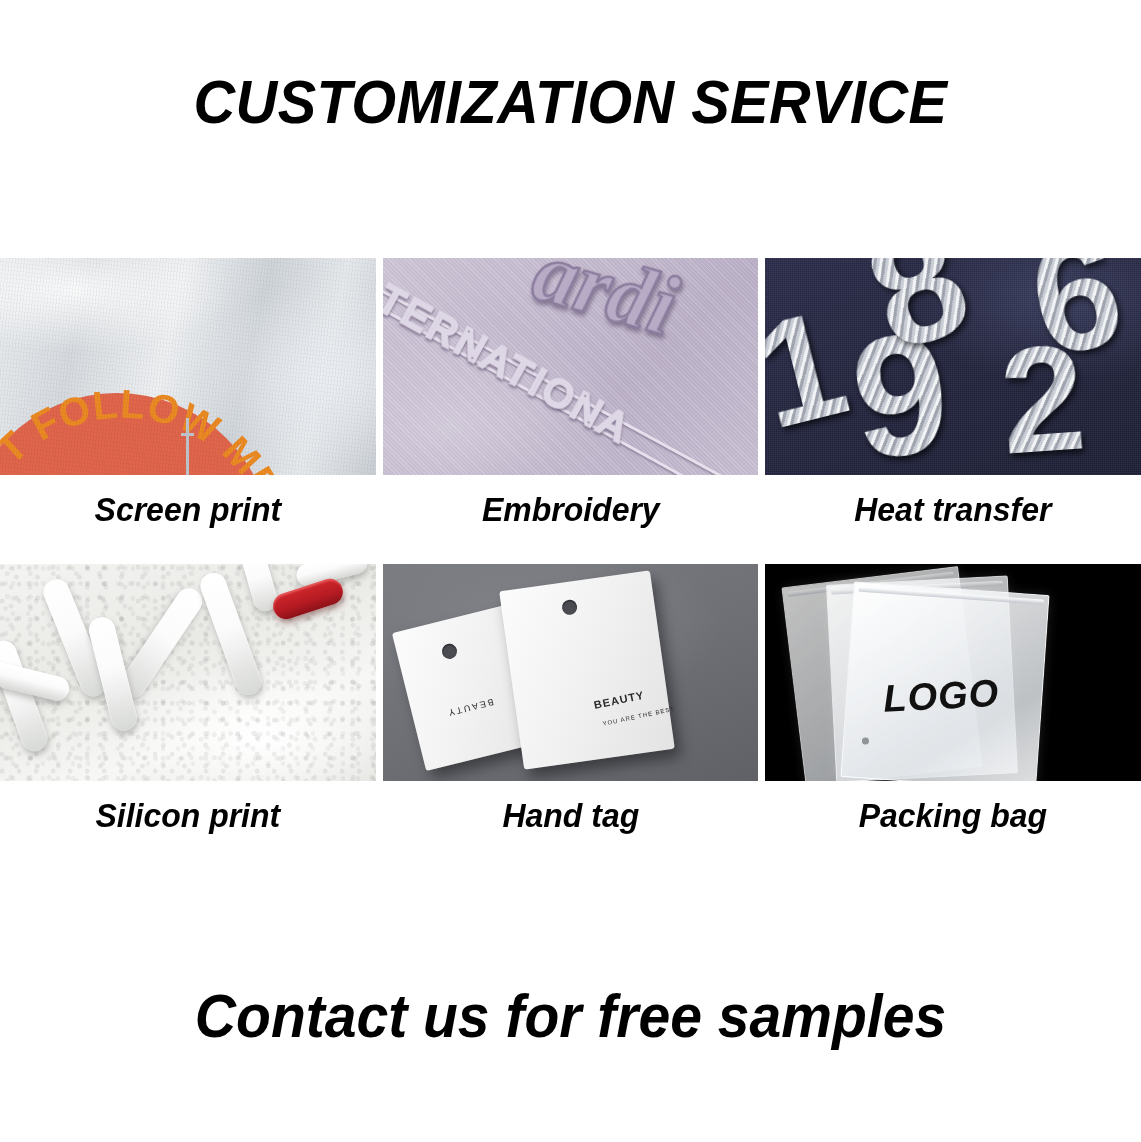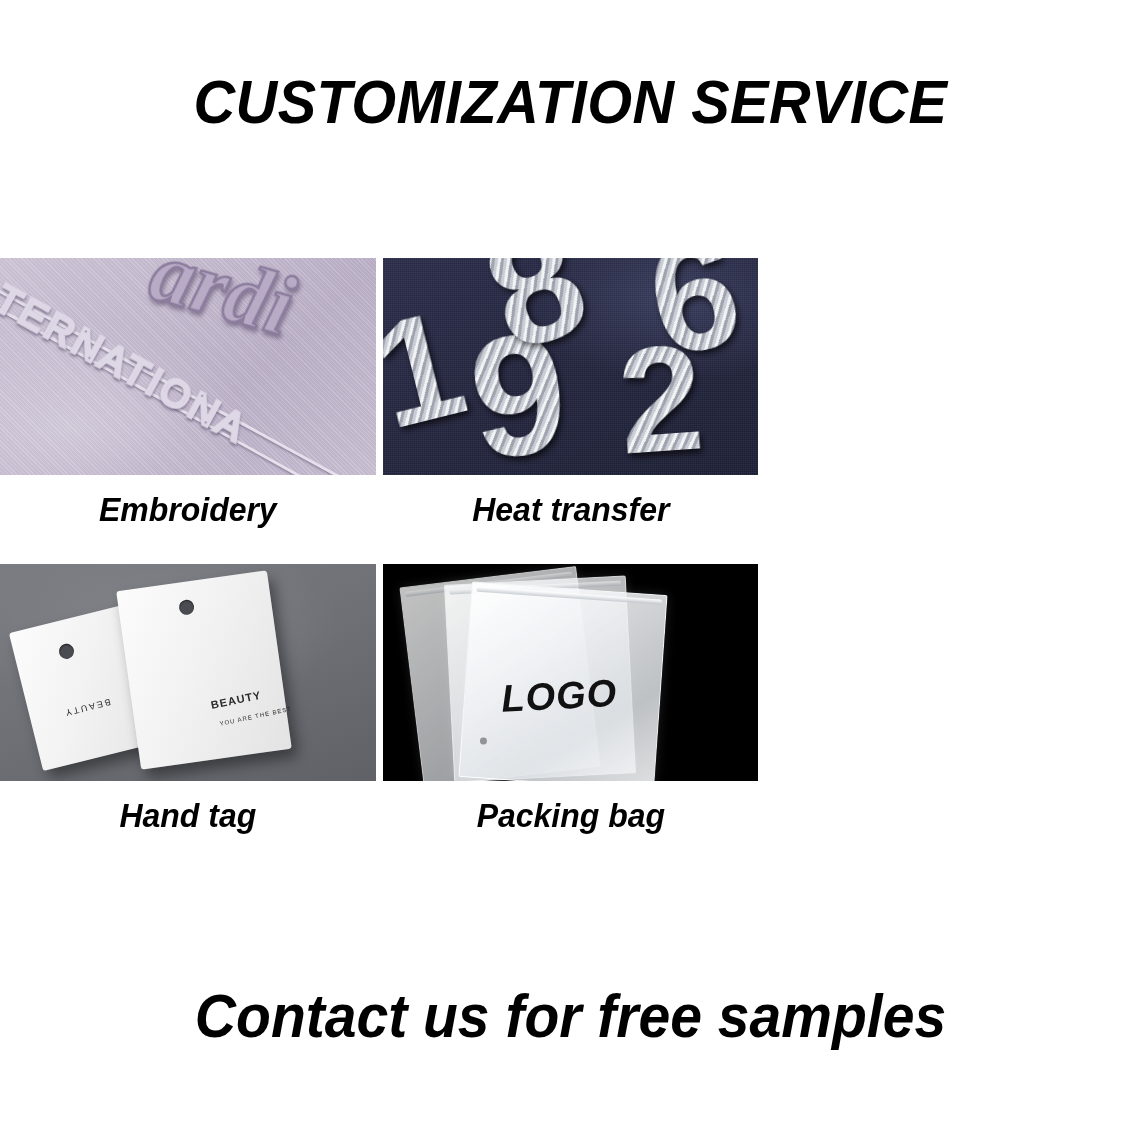"Screen print" div.cell { html: none -> <div> <div> <div></div> <svg> <defs> <path></path> </defs> <text><textPath>N'T FOLLOW ME</textPath></text> </svg> <div></div> </div> <div>Screen print</div> </div> }
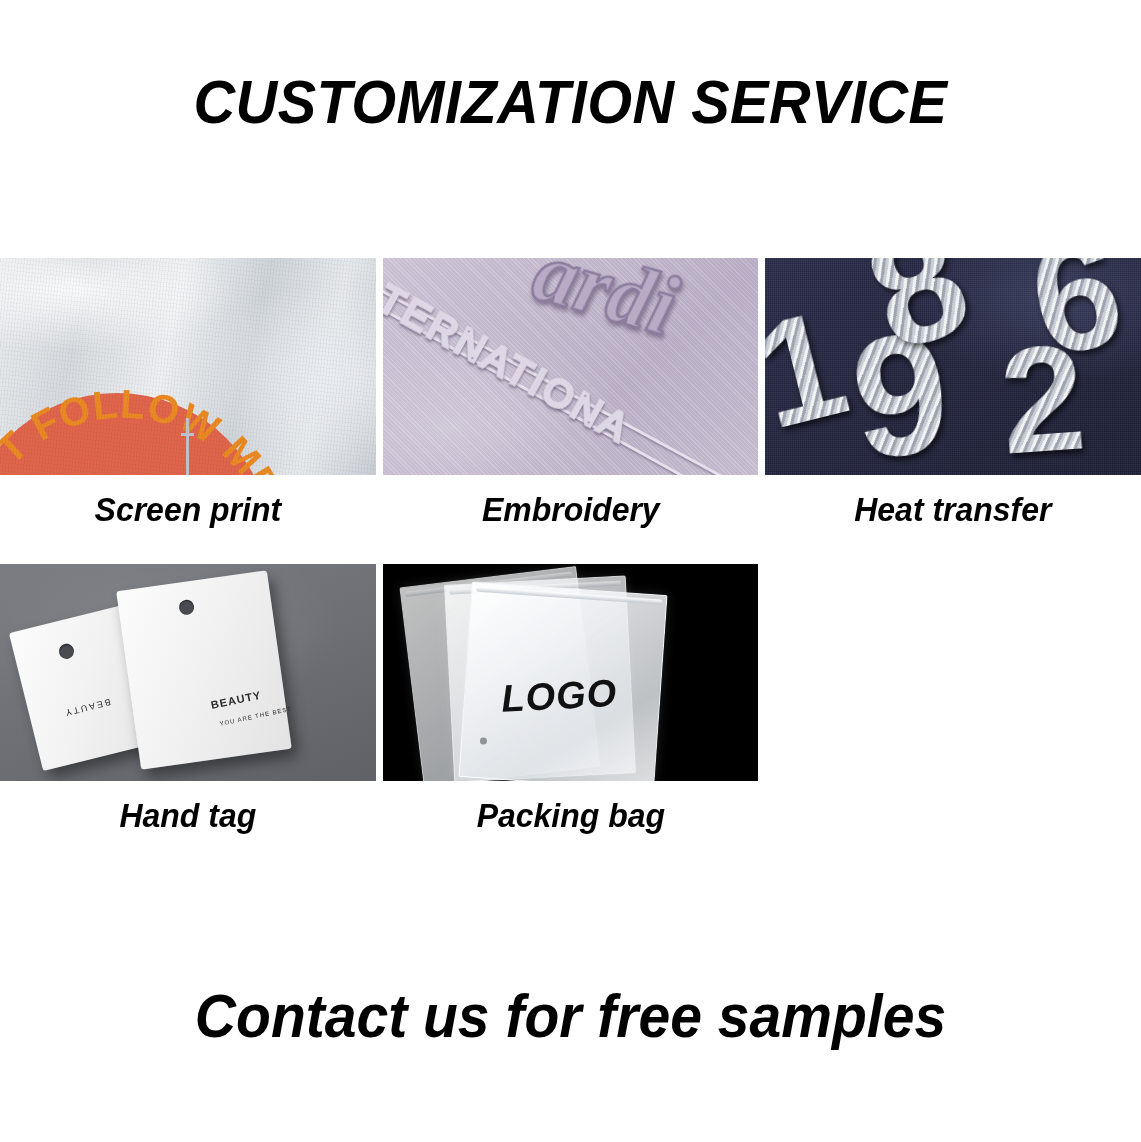"Silicon print" div.cell { html: none -> <div> <div> <div></div> <div></div> <div></div> <div></div> <div></div> <div></div> <div></div> <div></div> <div></div> </div> <div>Silicon print</div> </div> }
